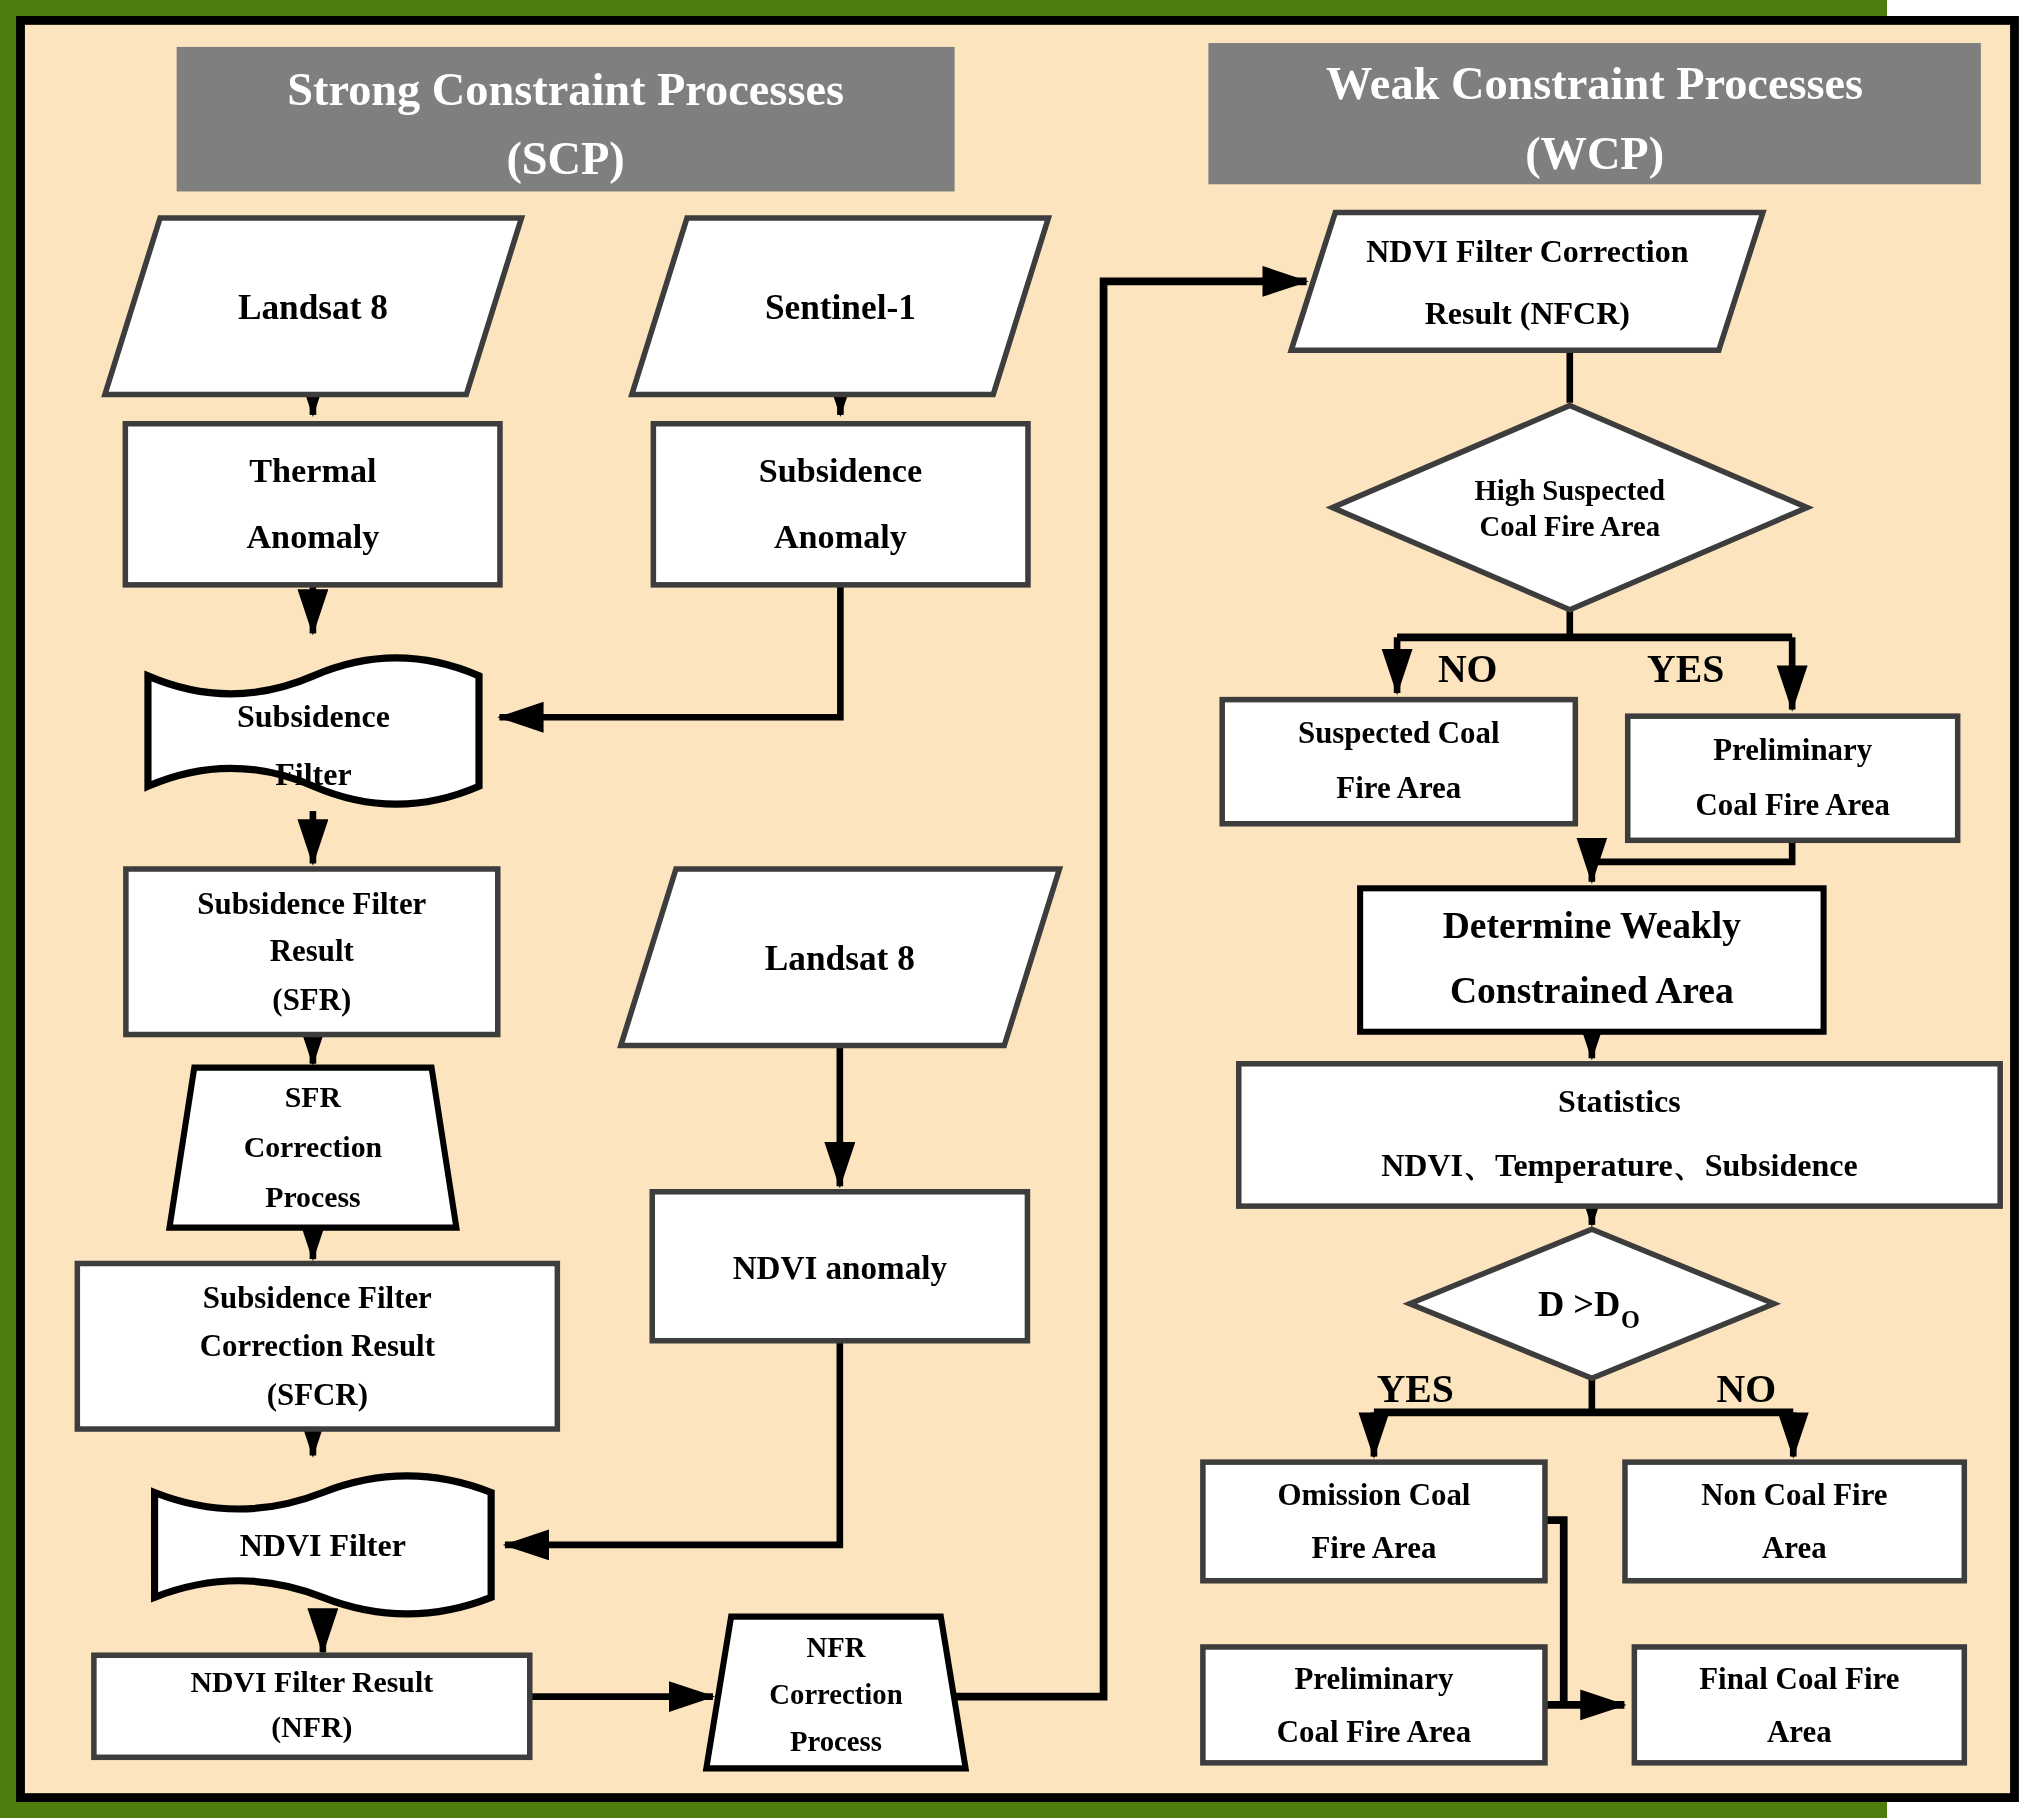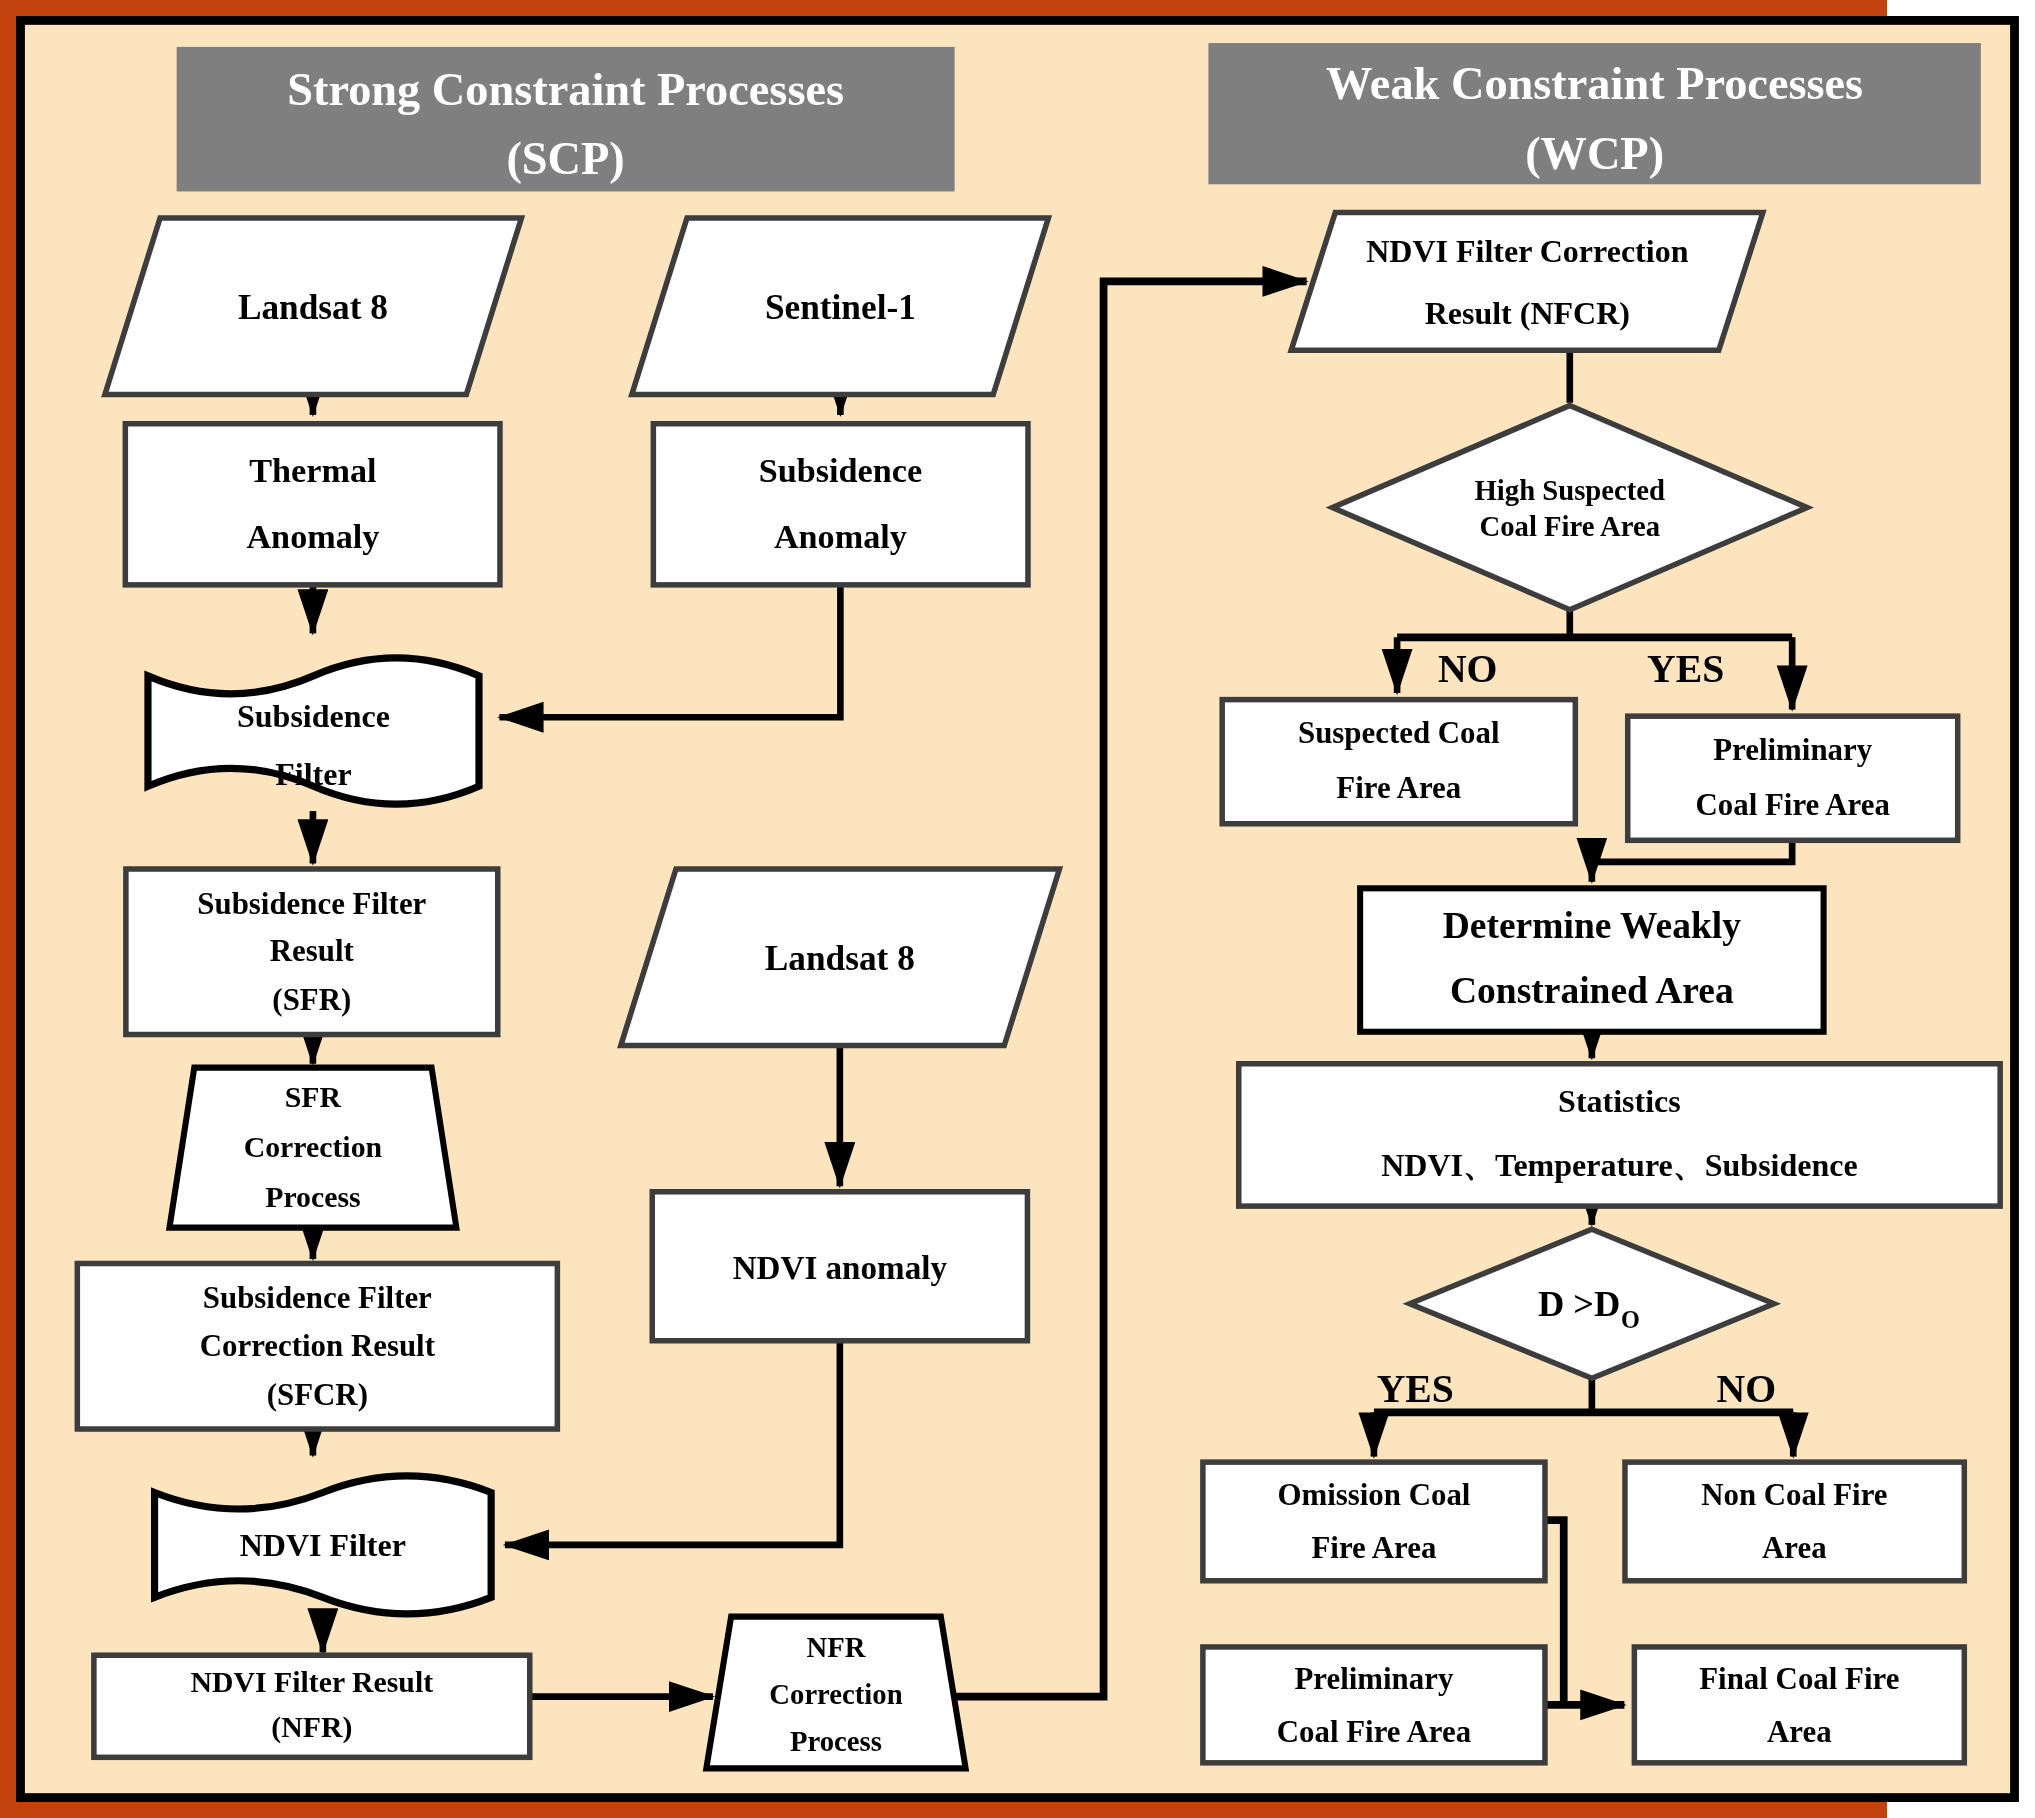"Strong Constraint Processes" .canvas { background: #c2410c -> #4d7c0f }
